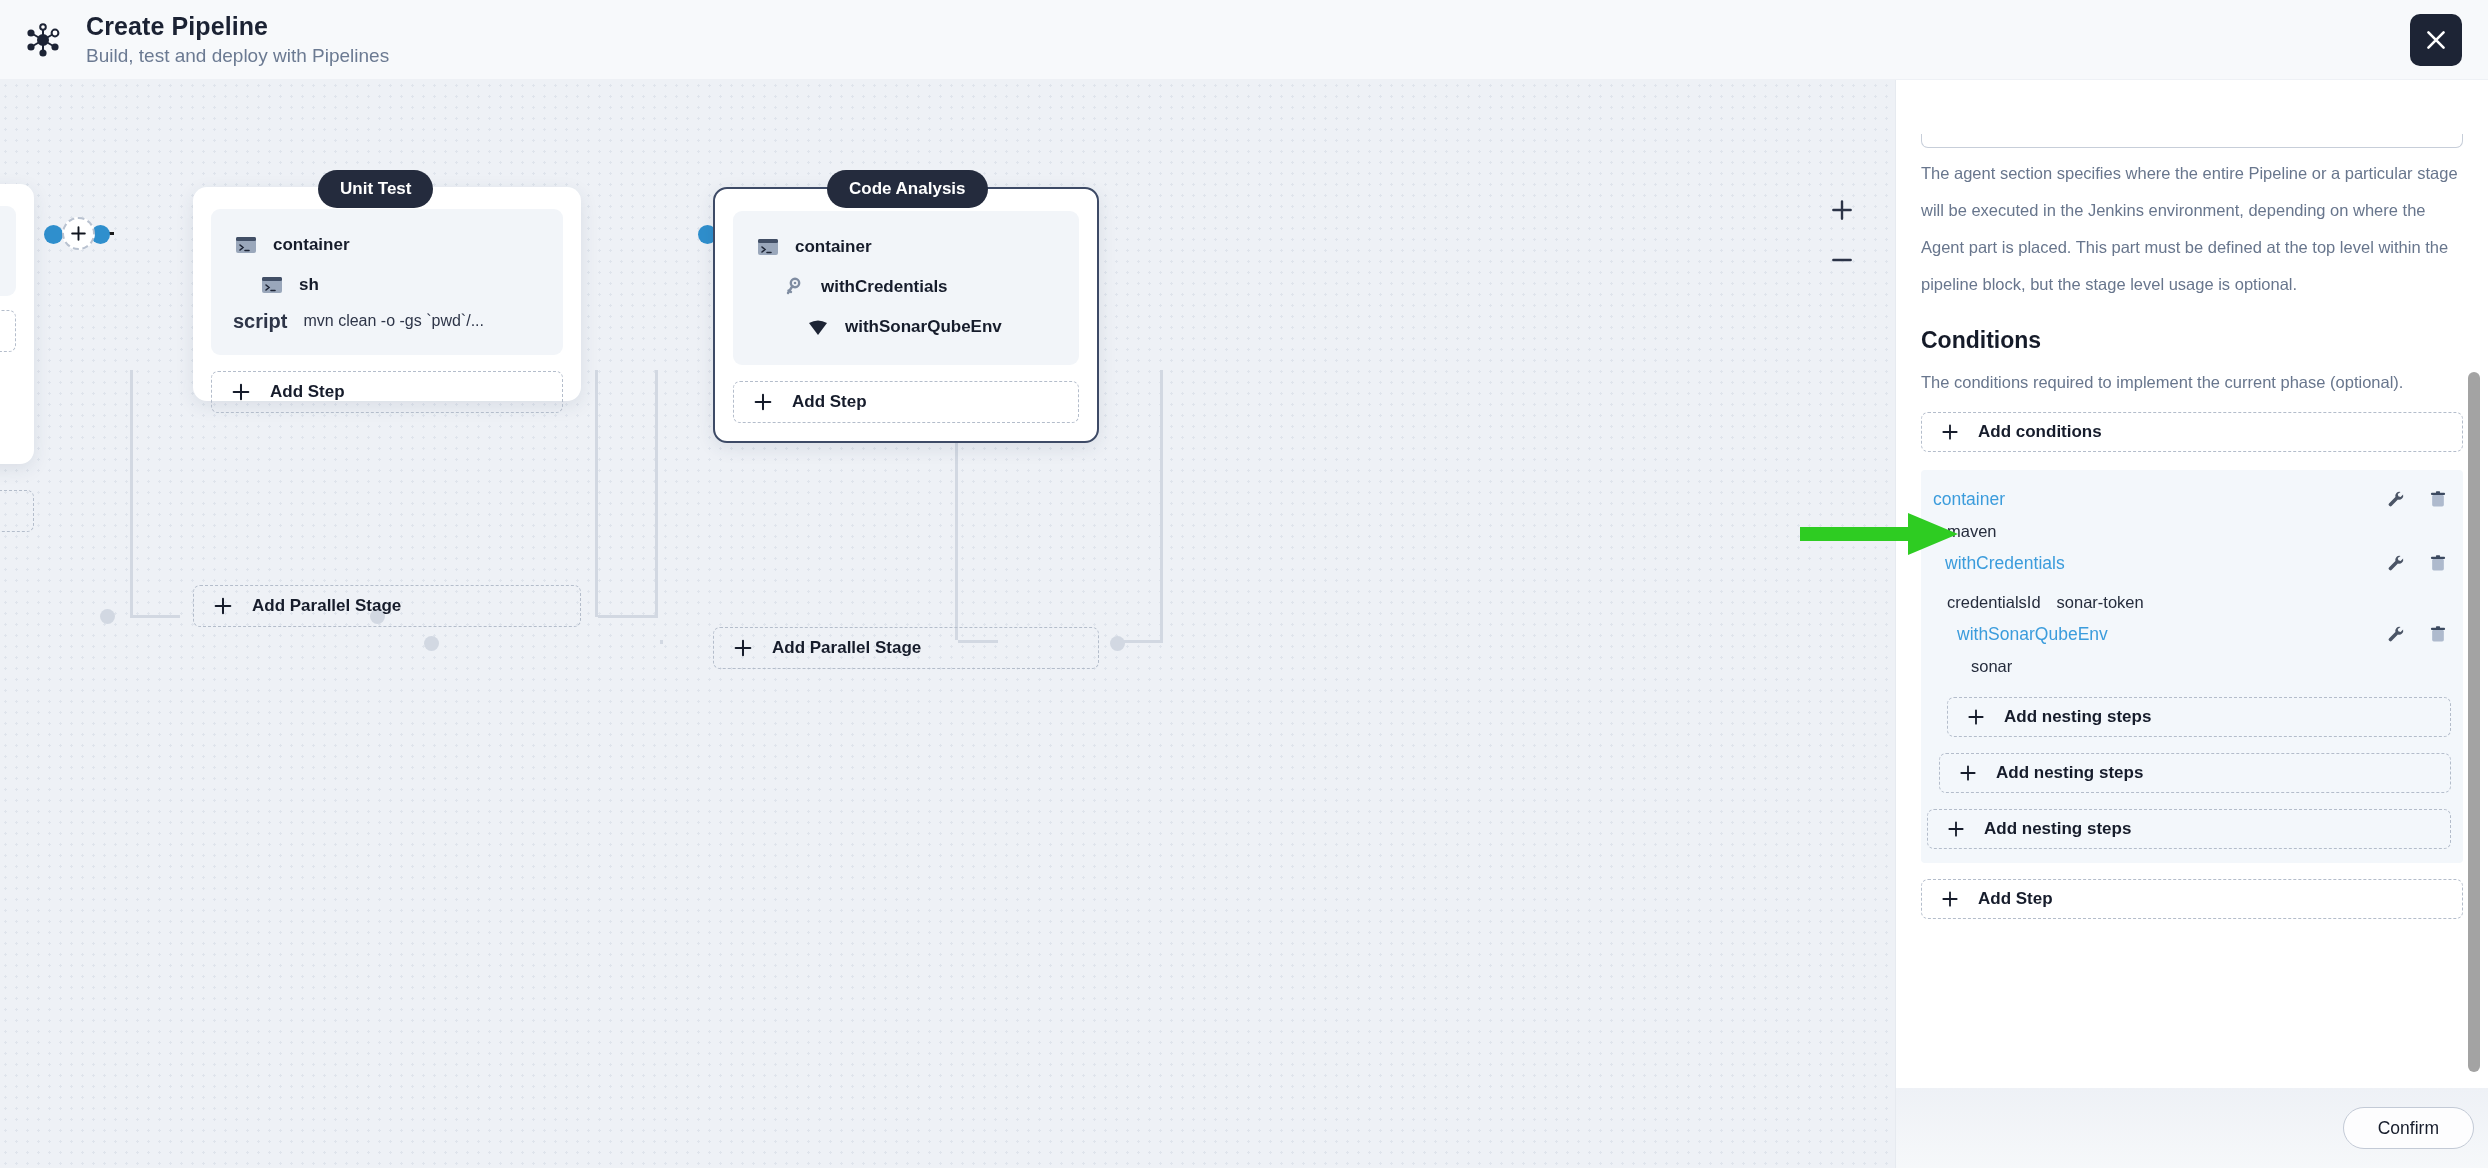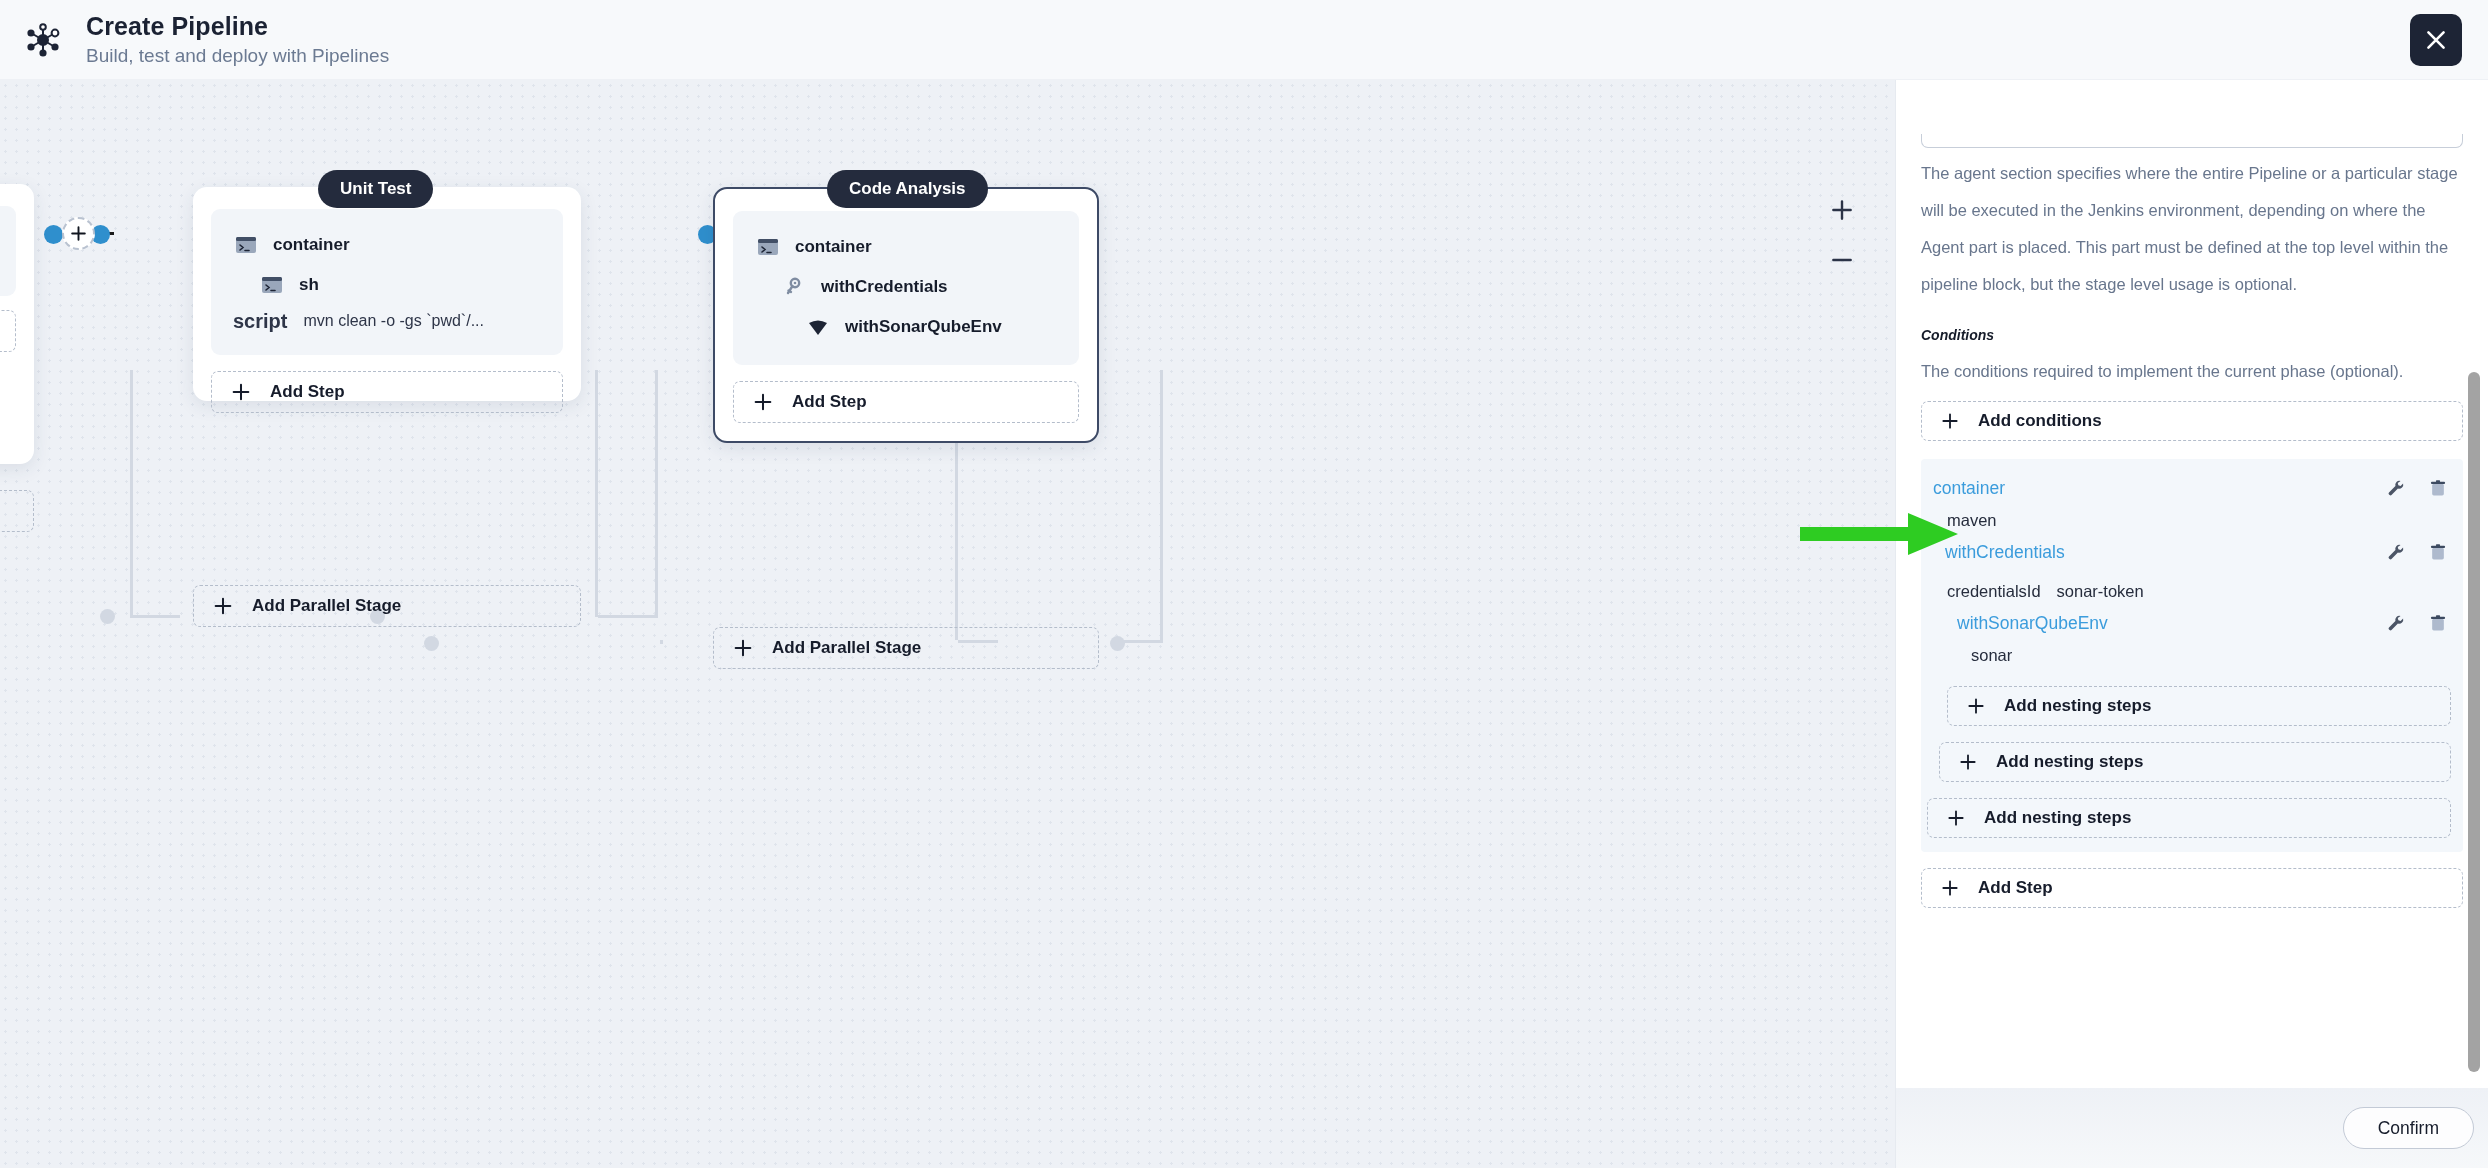"Conditions" .sec-title { font-size: 14px -> 23px; font-style: italic -> none }
